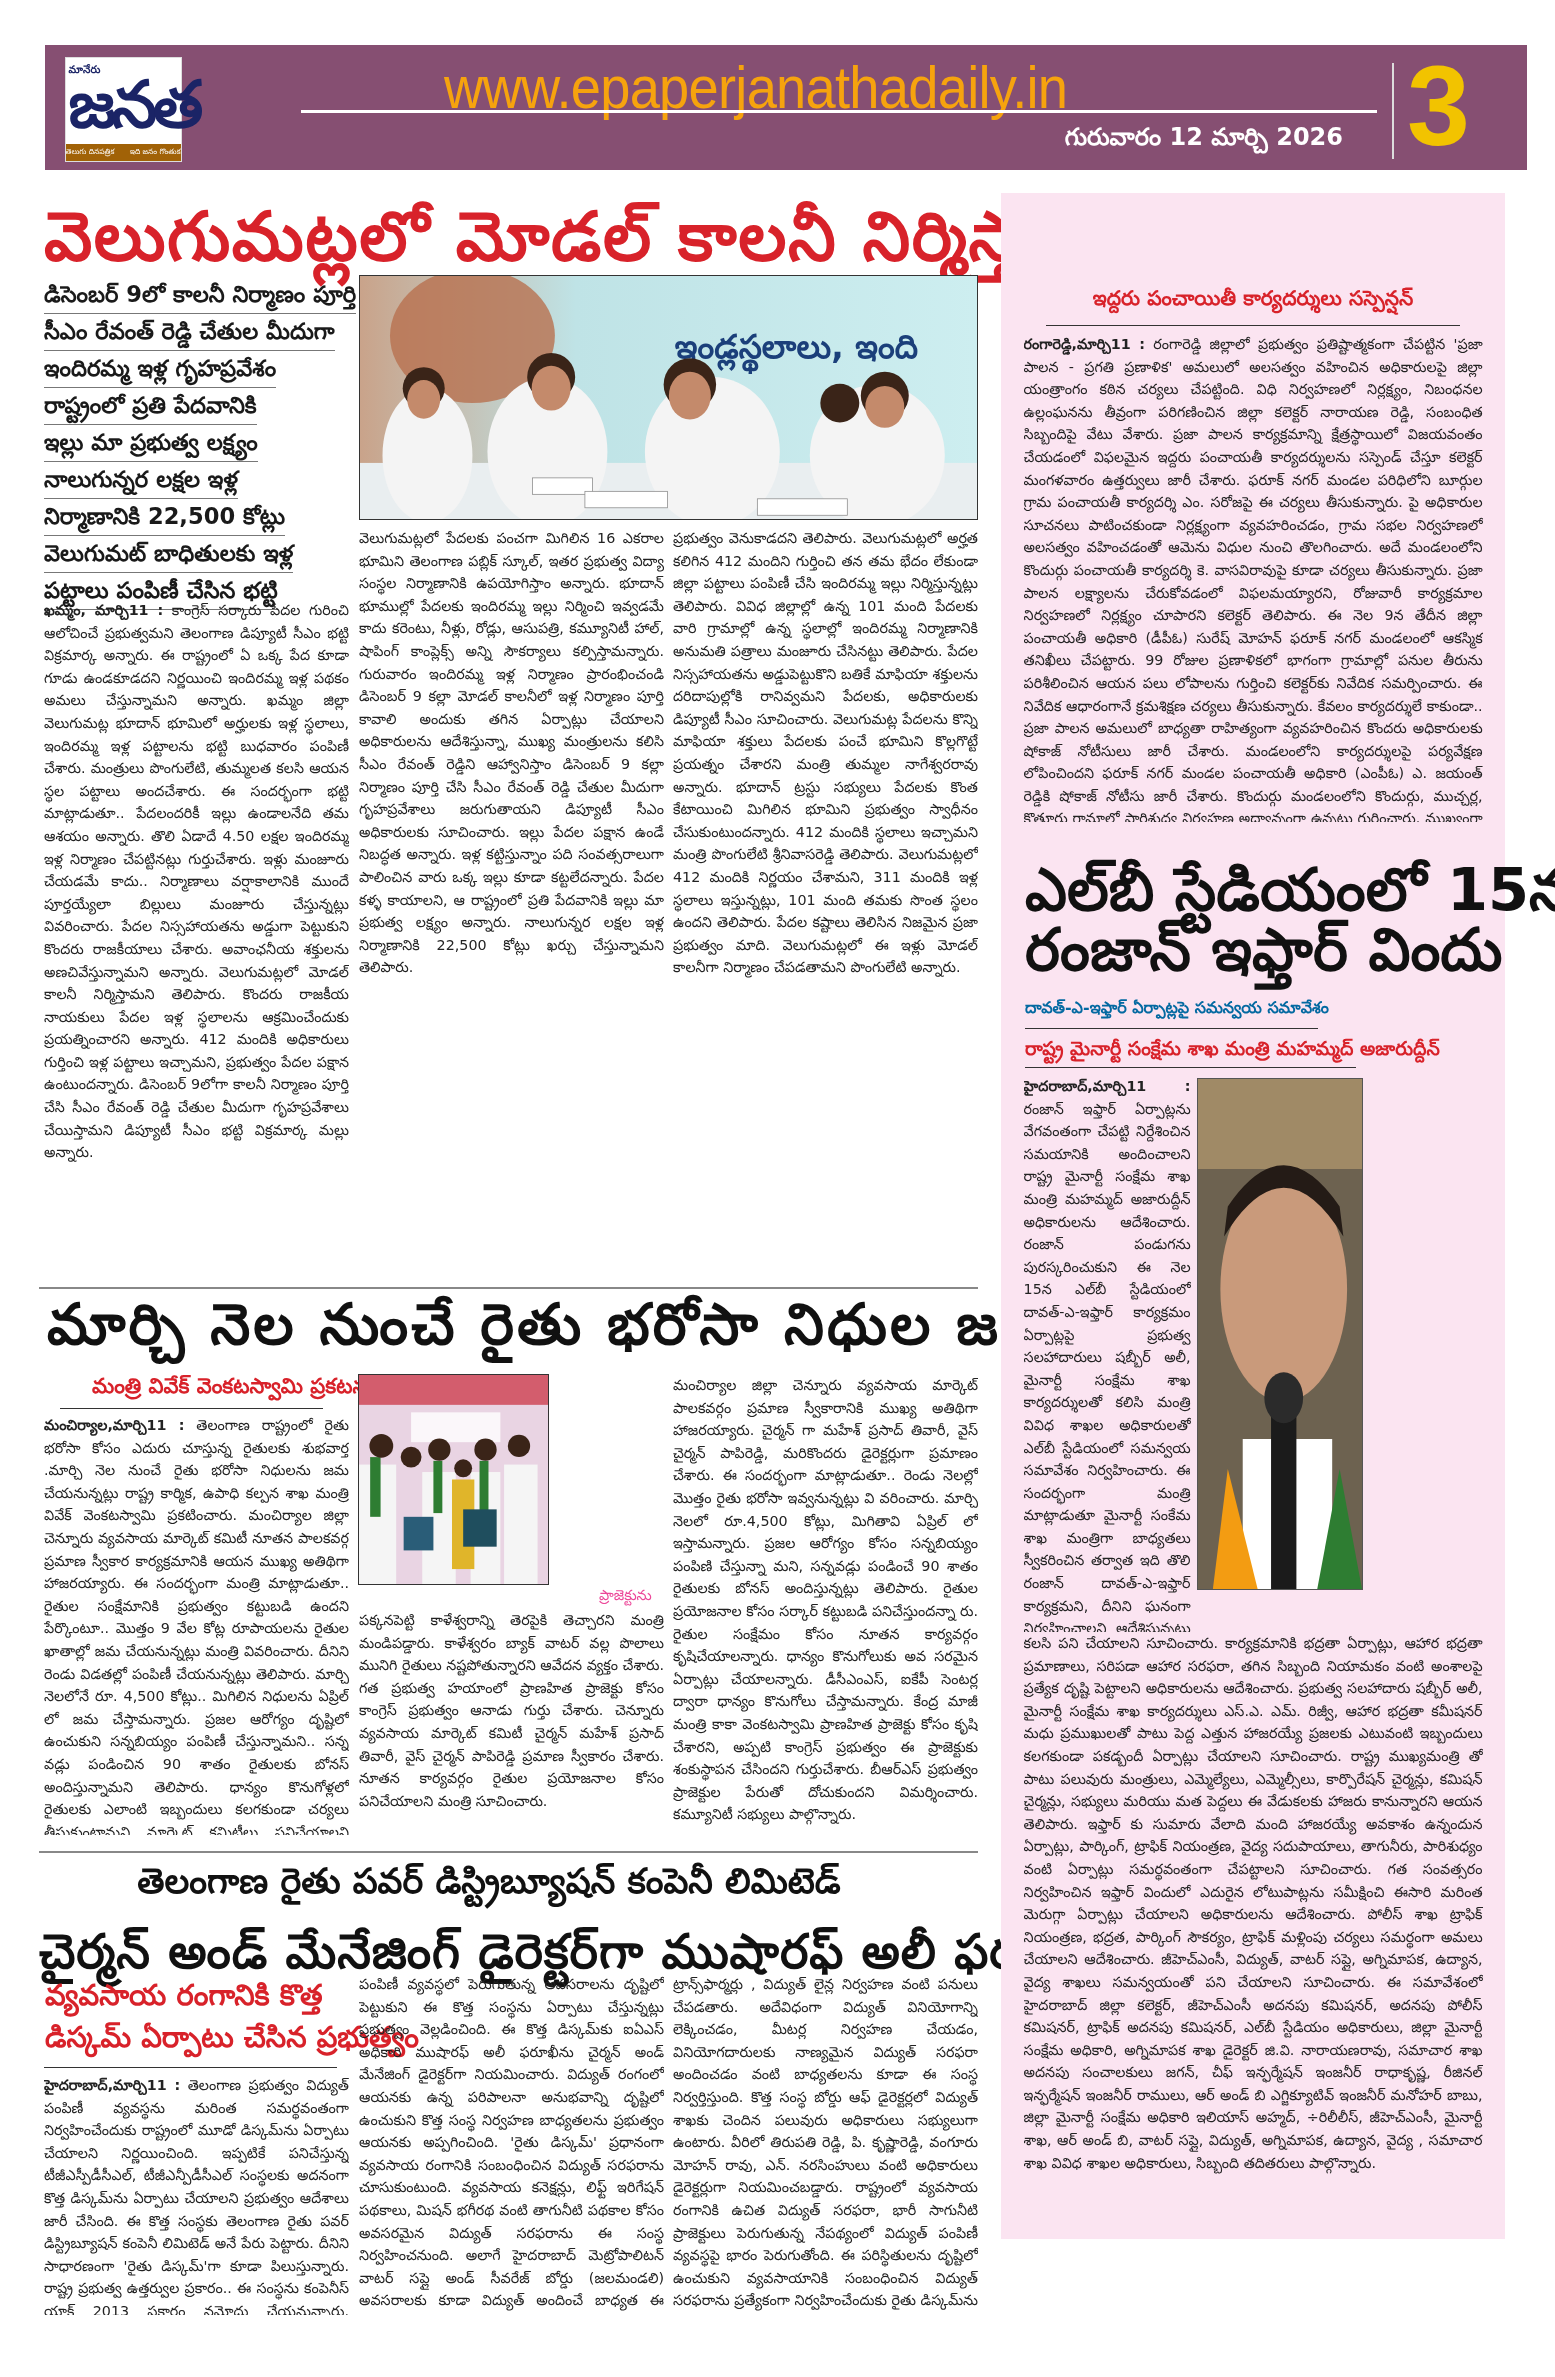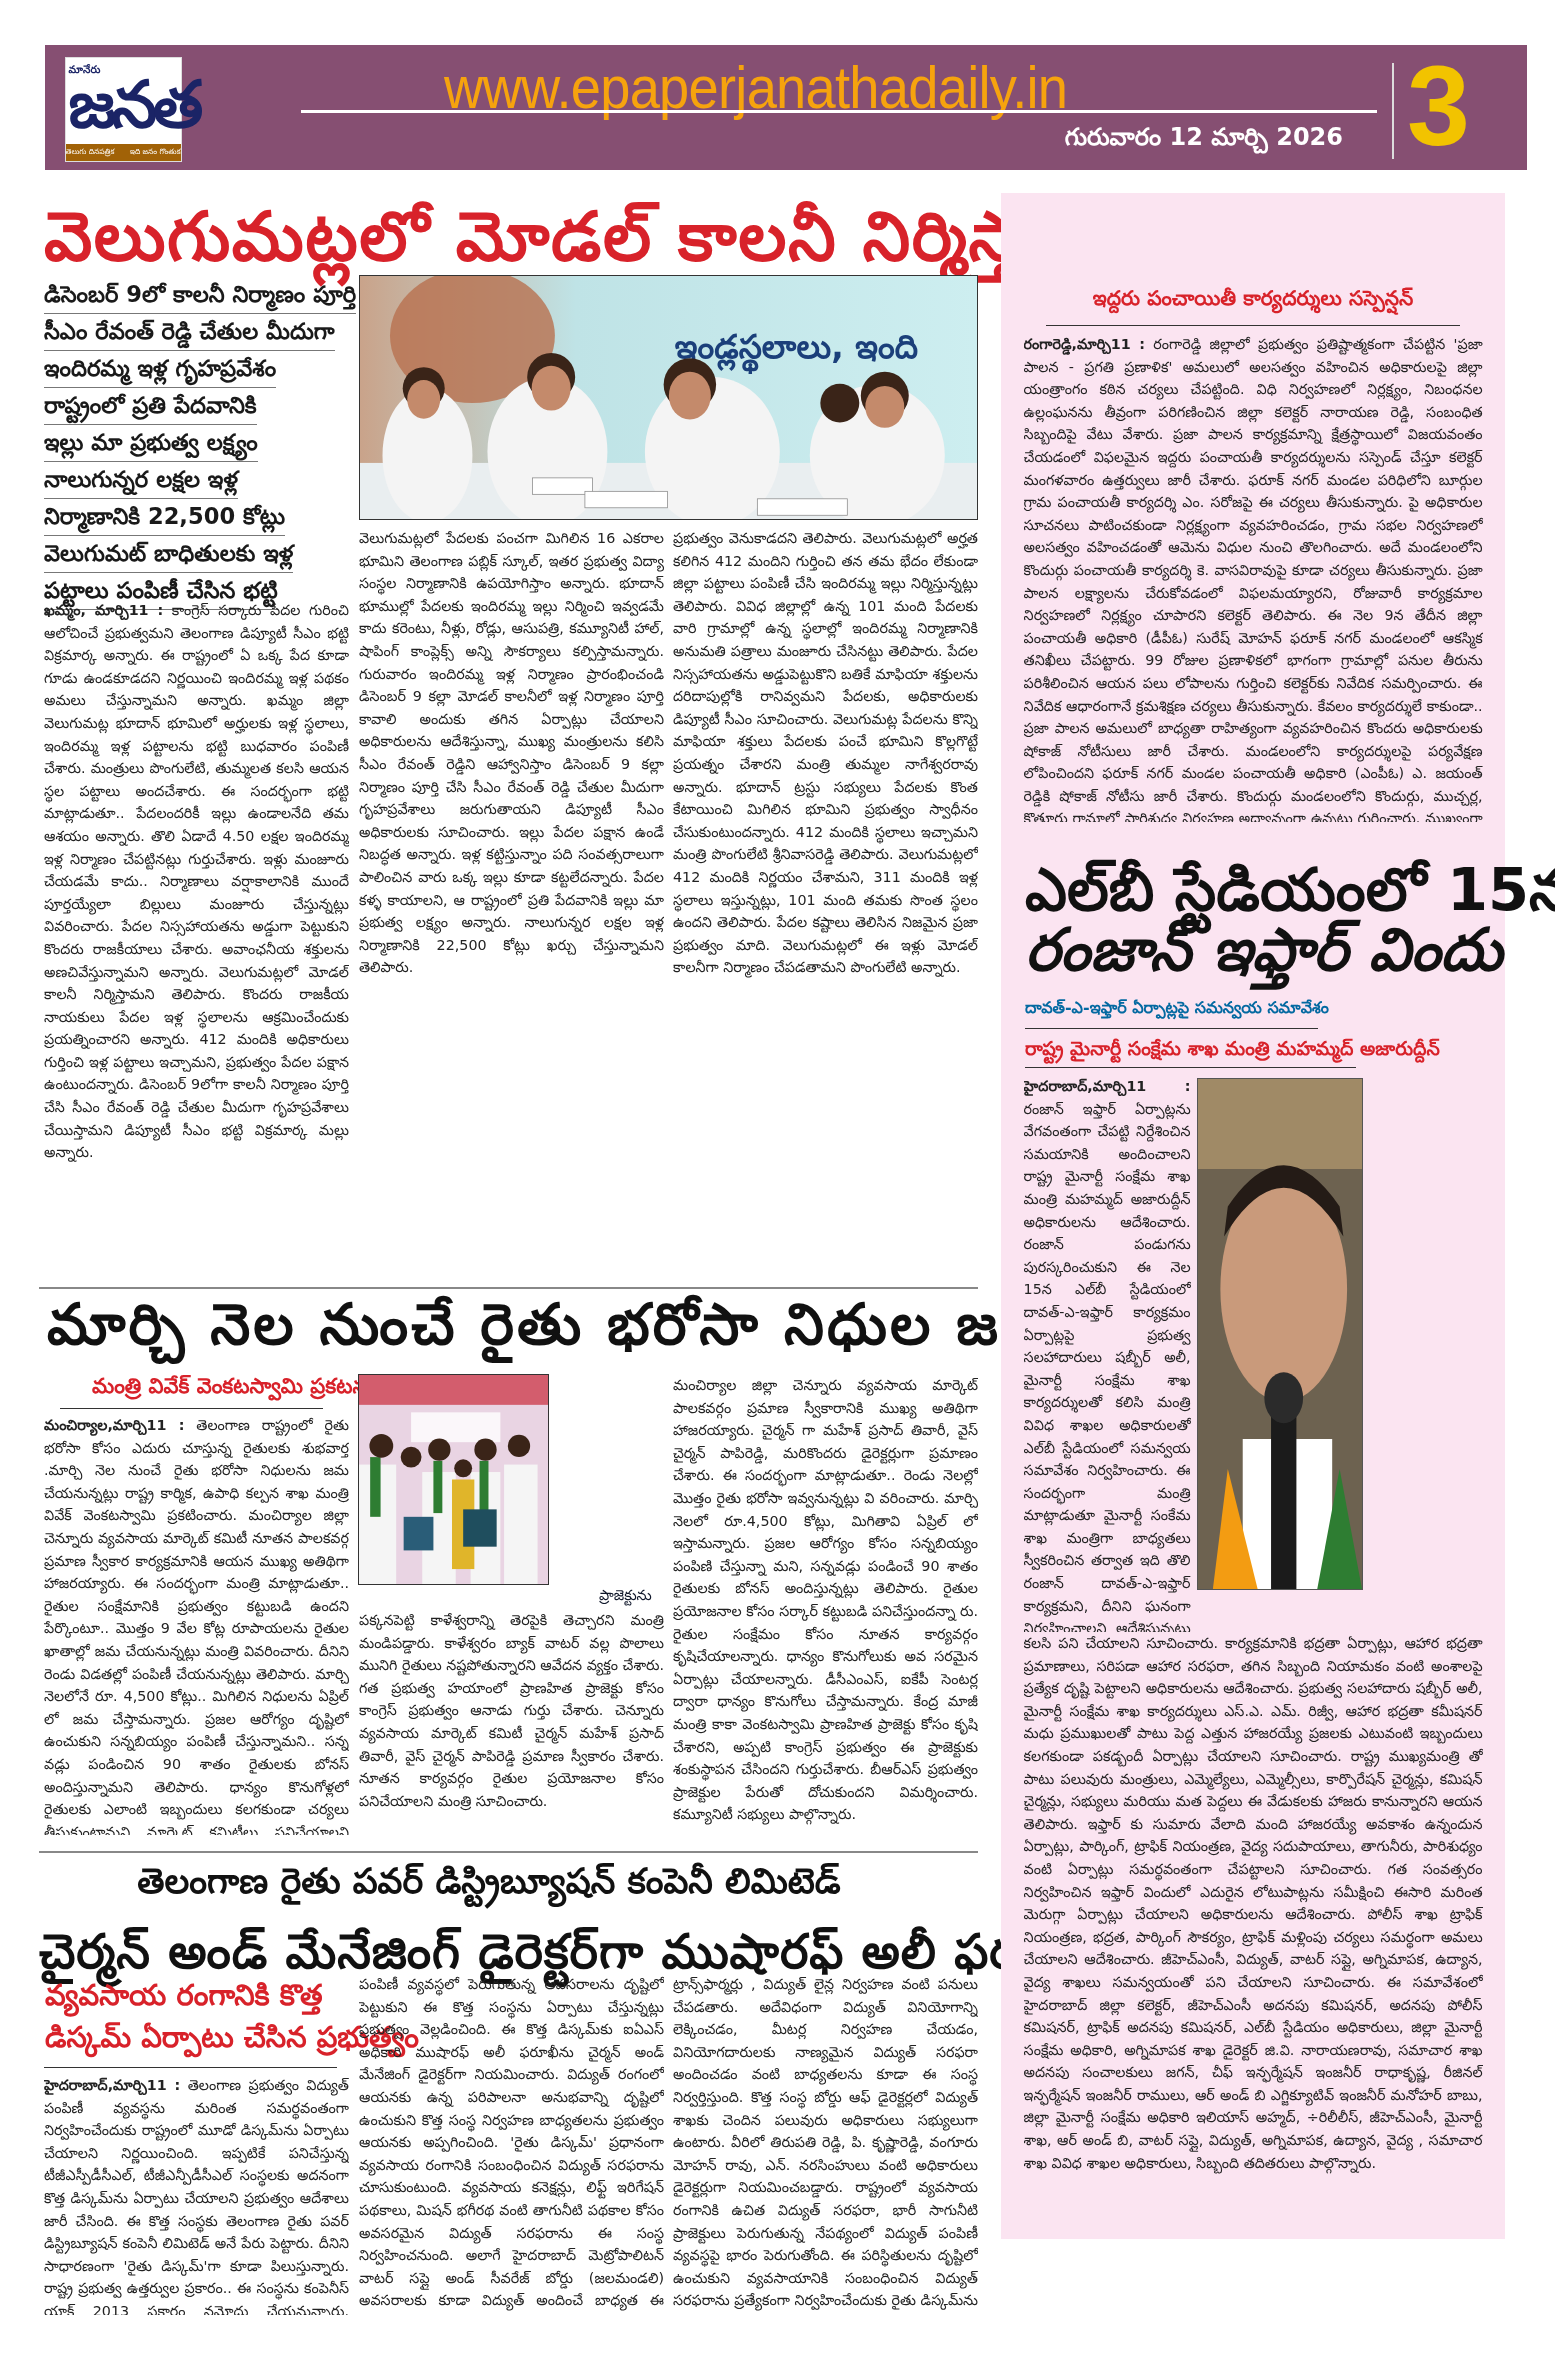"రంజాన్ ఇఫ్తార్ విందు" .rp-h2b { font-style: italic -> none }
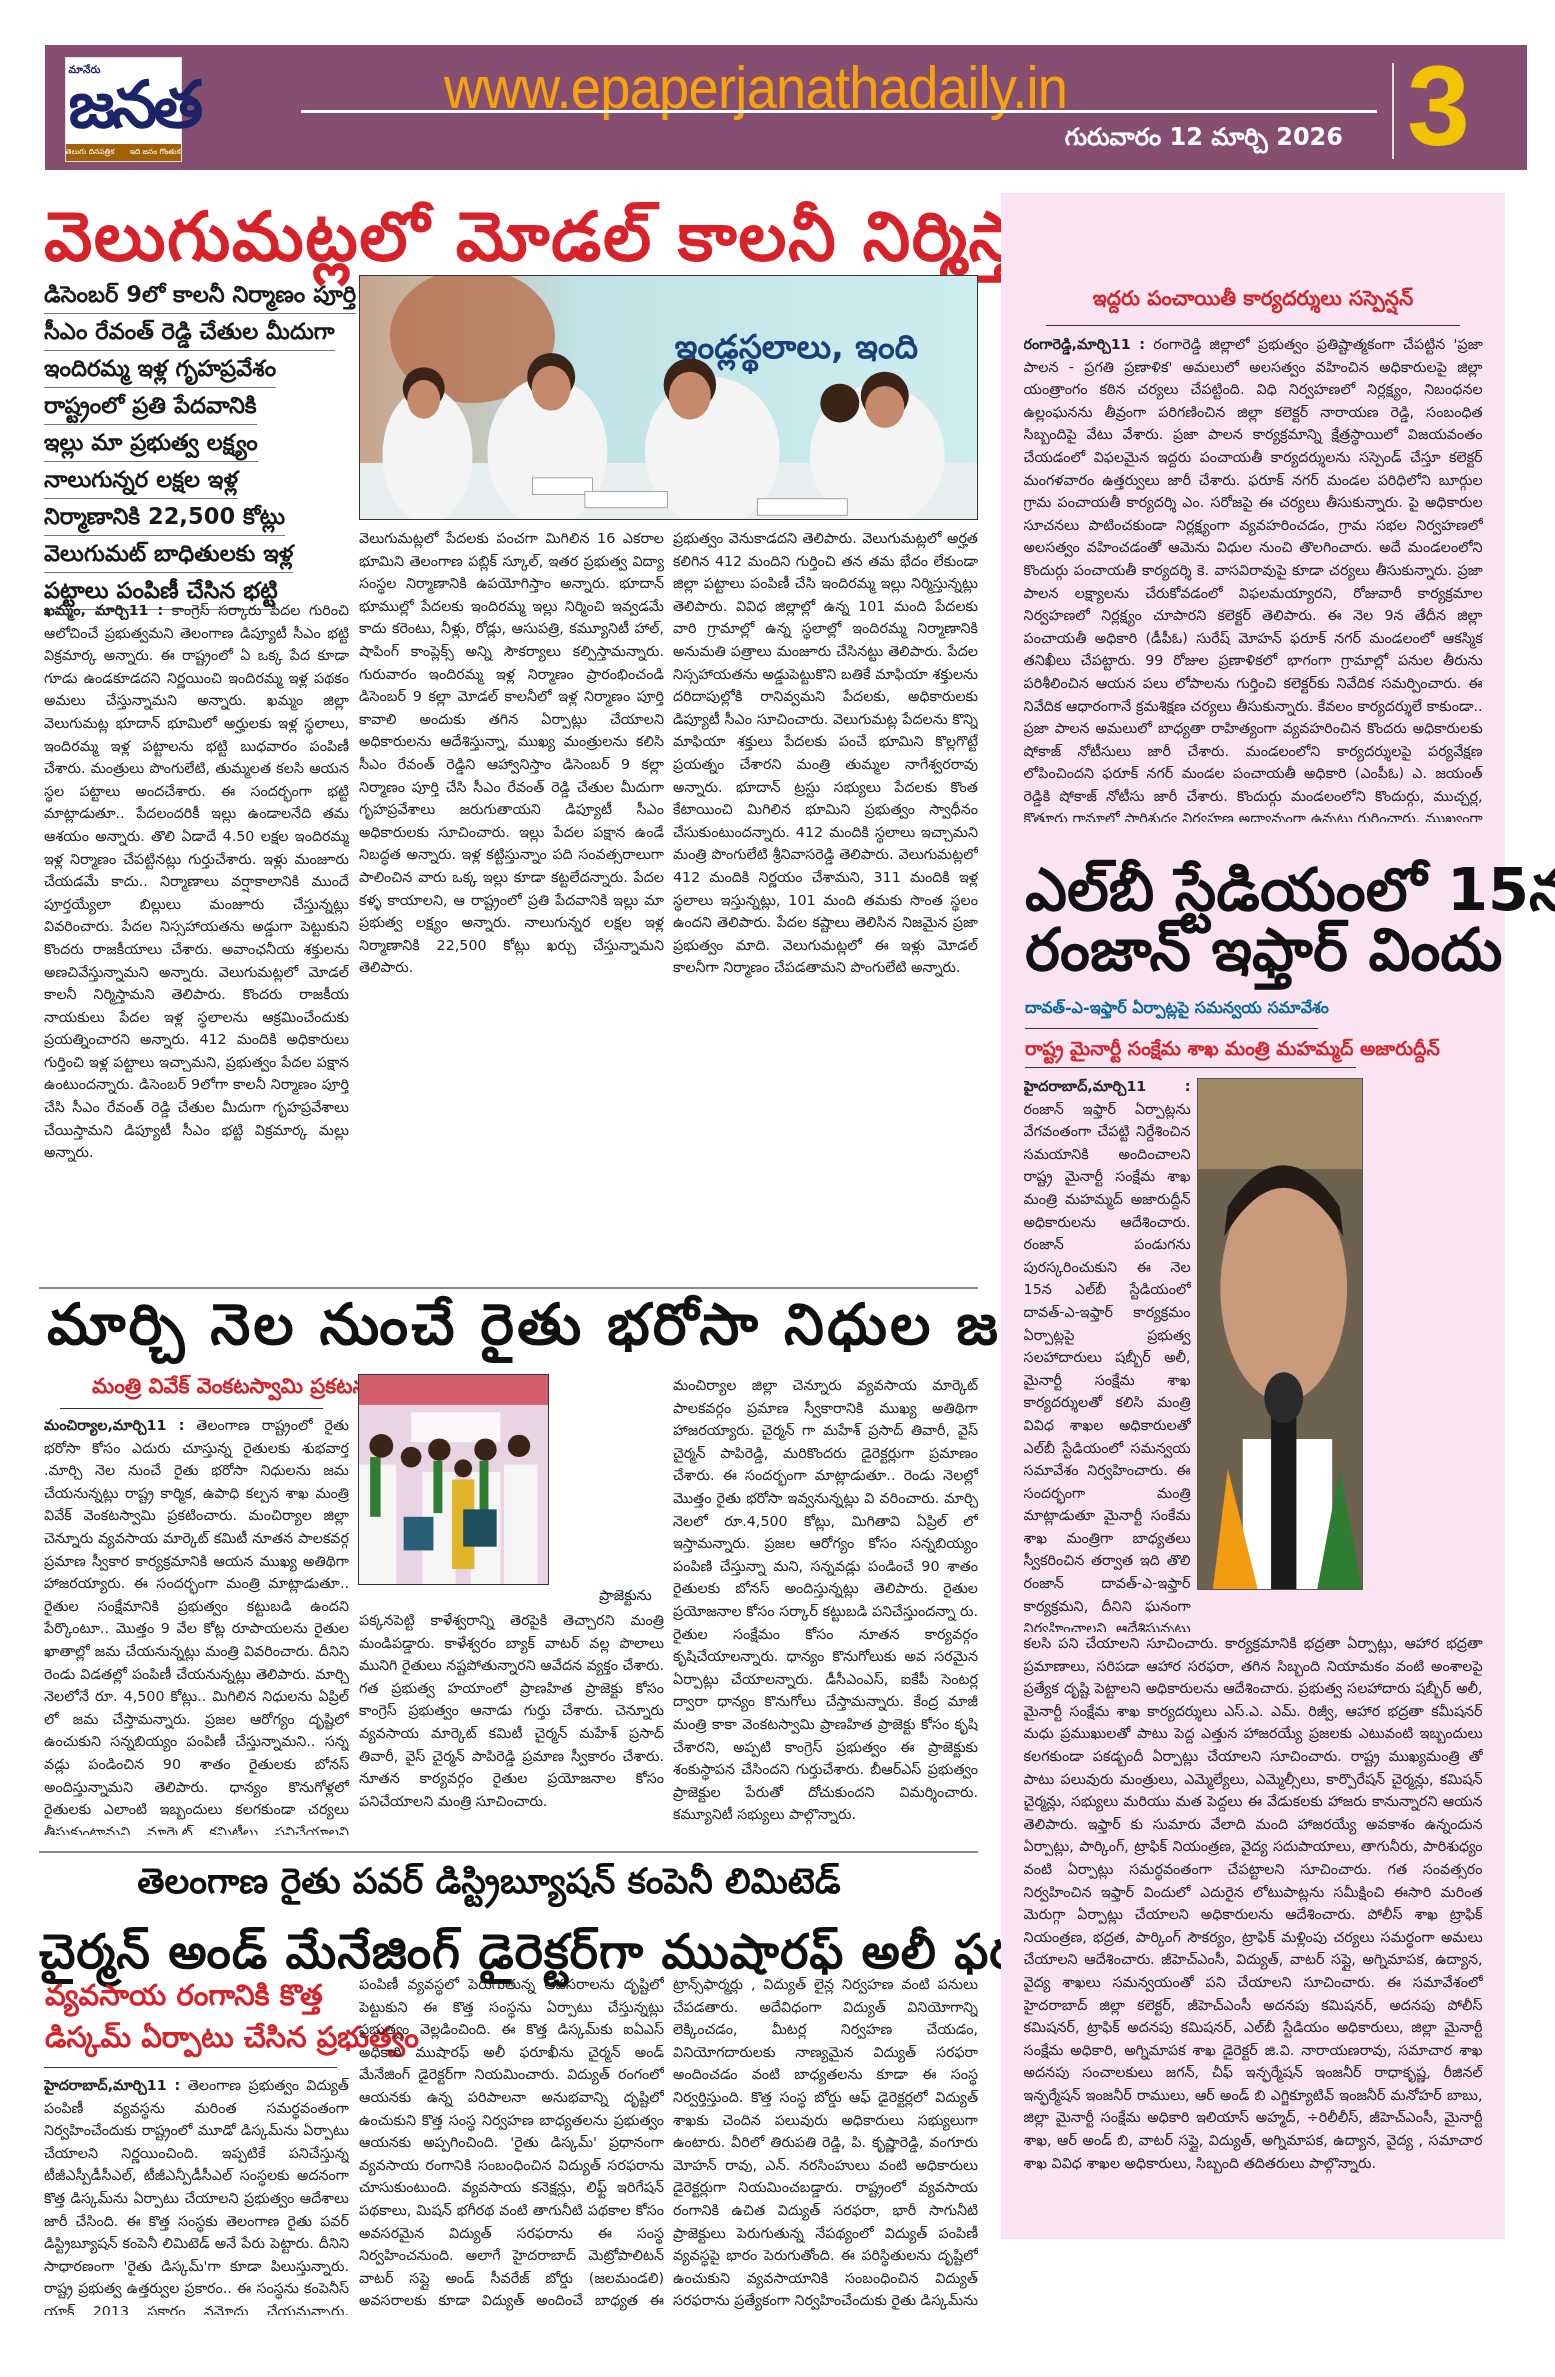"ప్రాజెక్టును" .caption { color: #0f172a -> #ec4899 }
